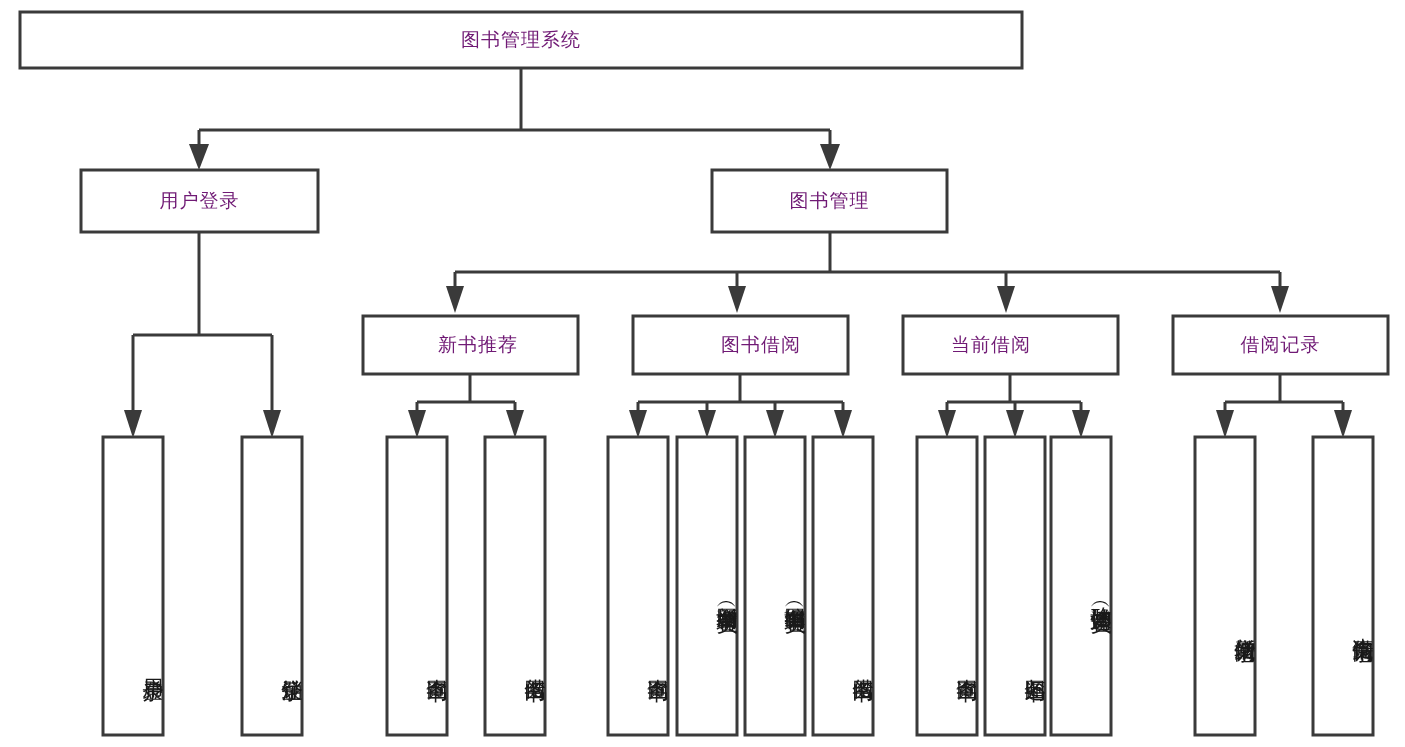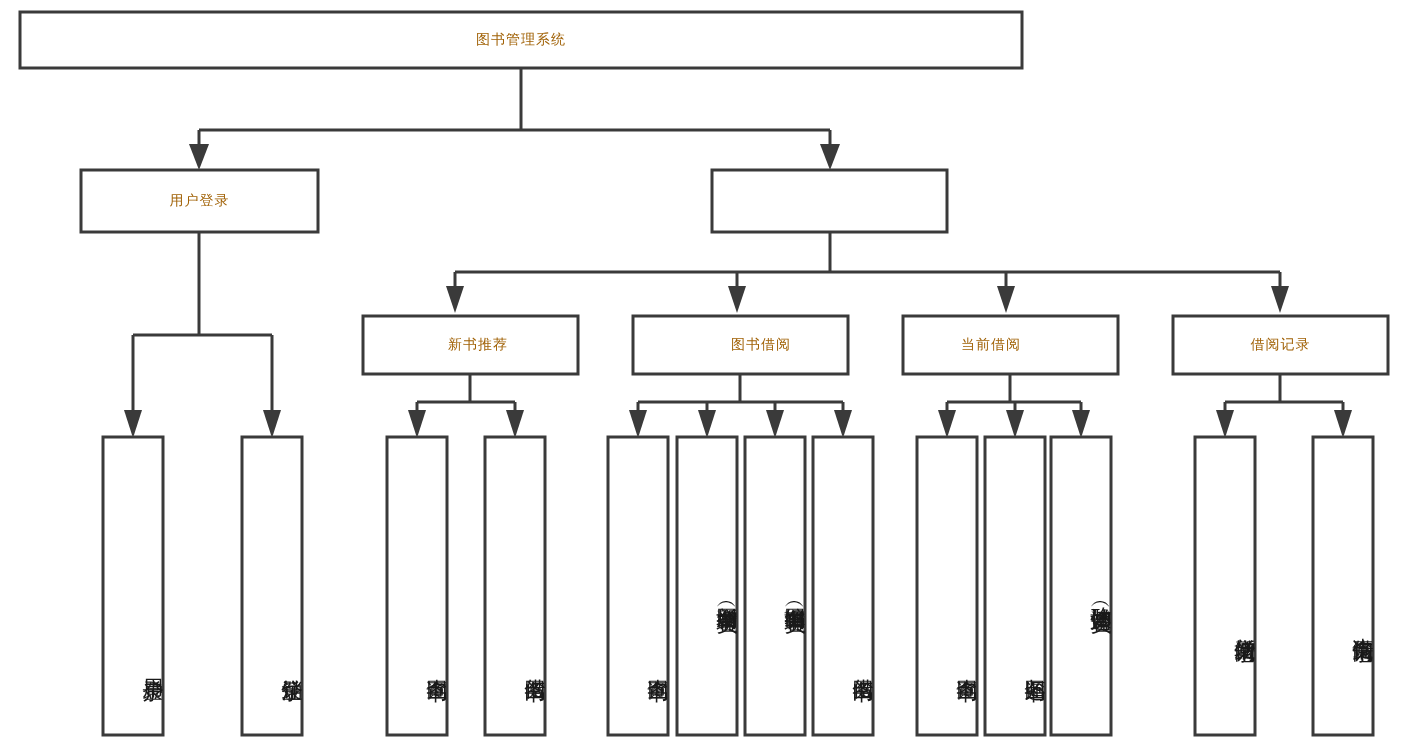"图书管理系统" .hlabel-wrap { color: #a16207 -> #701a75; font-size: 14px -> 19px }
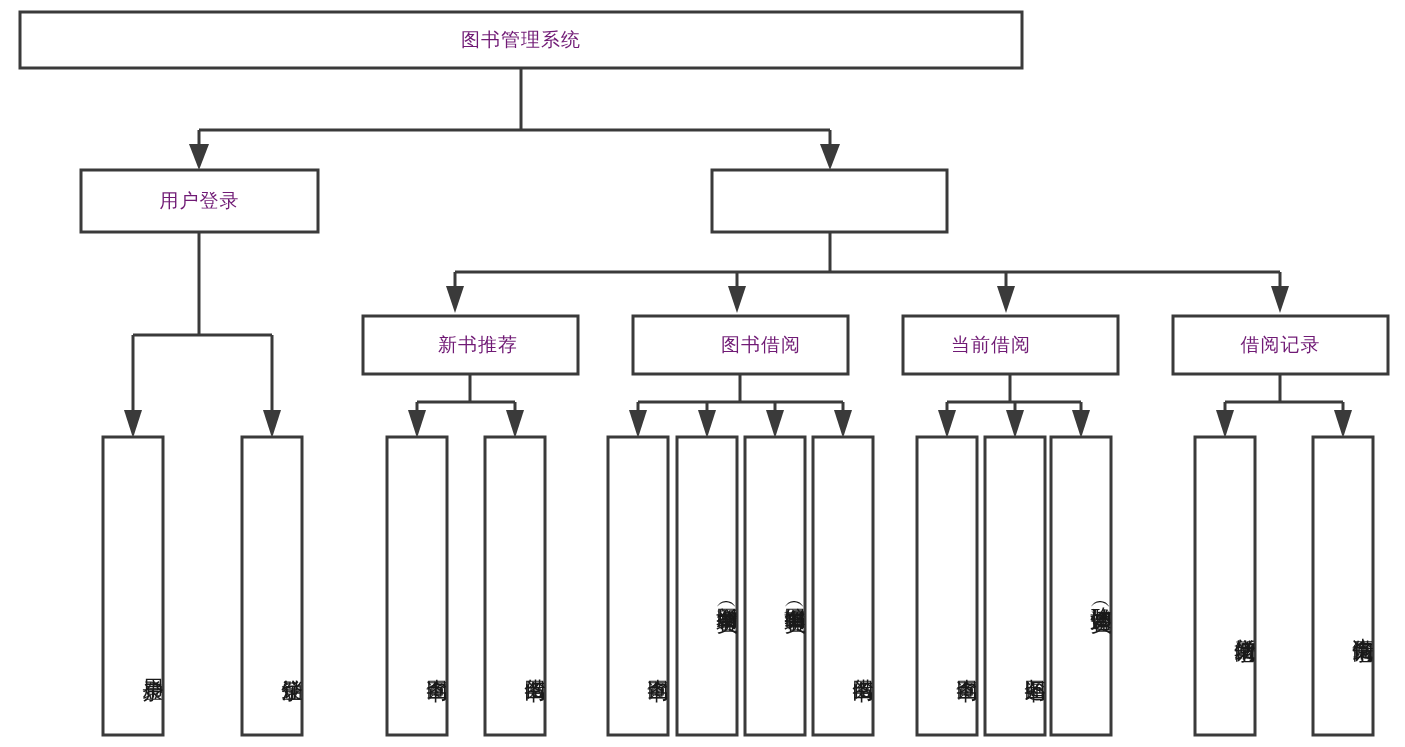"图书管理" div.hlabel-wrap { html: none -> <div>图书管理</div> }
